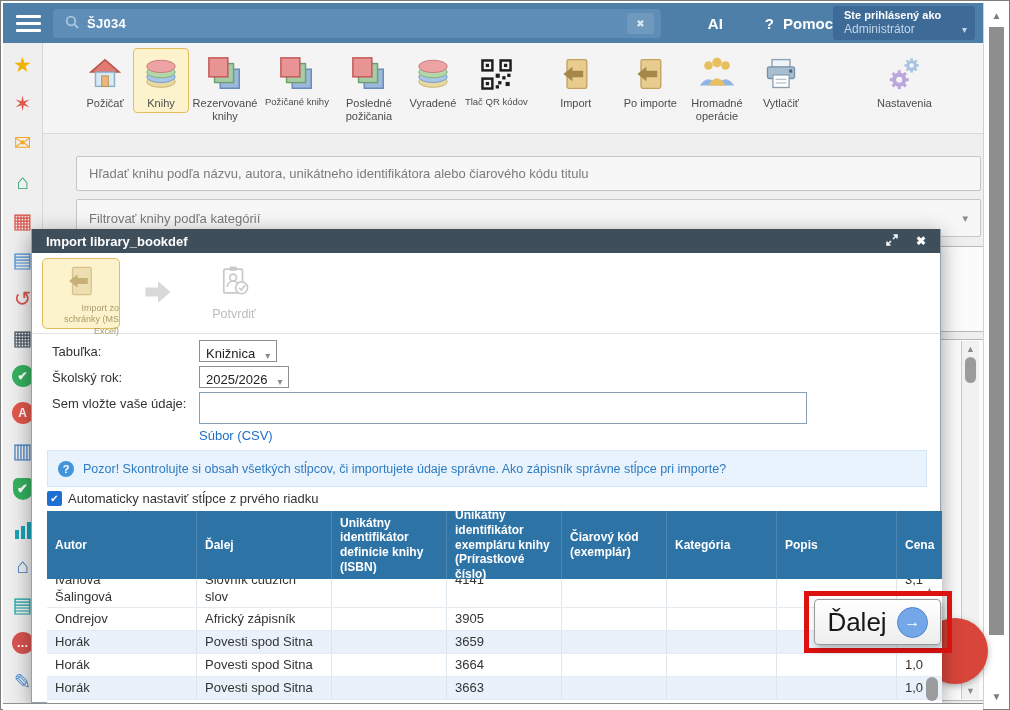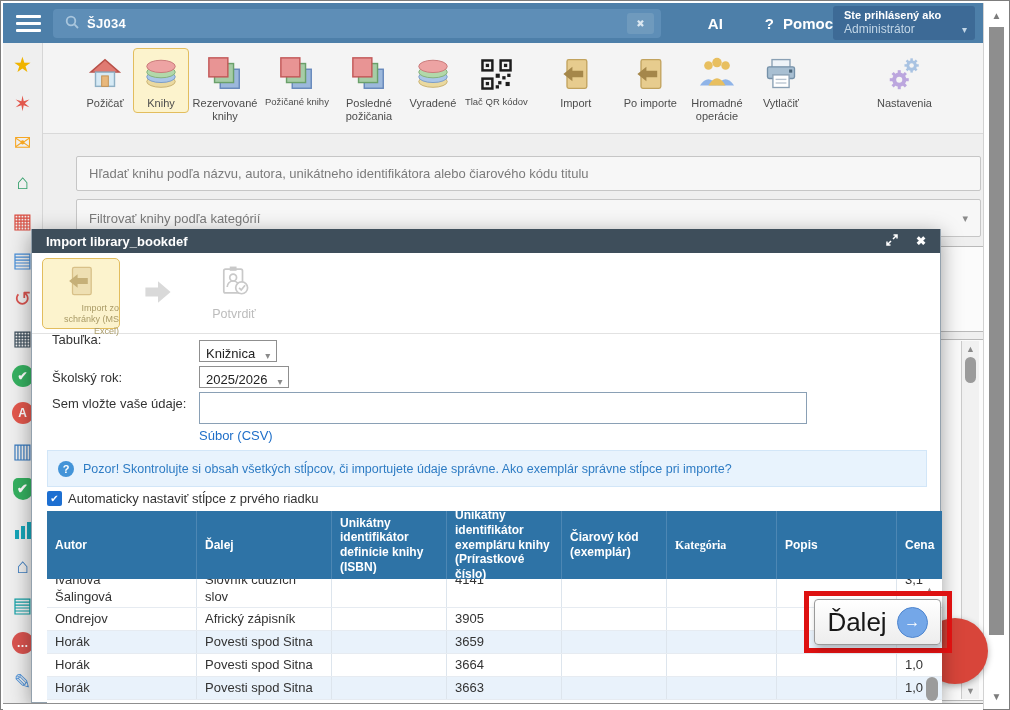"Tabuľka:" span.flabel { top: 103px -> 115px }
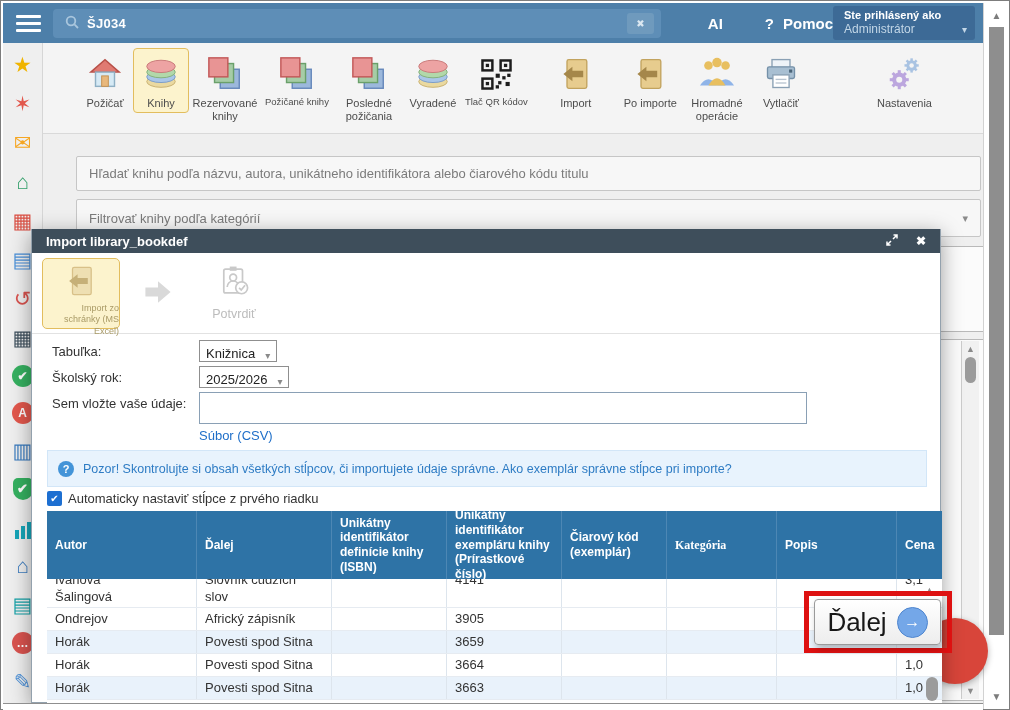"Ako exemplár správne stĺpce pri" span { text: exemplár -> zápisník }
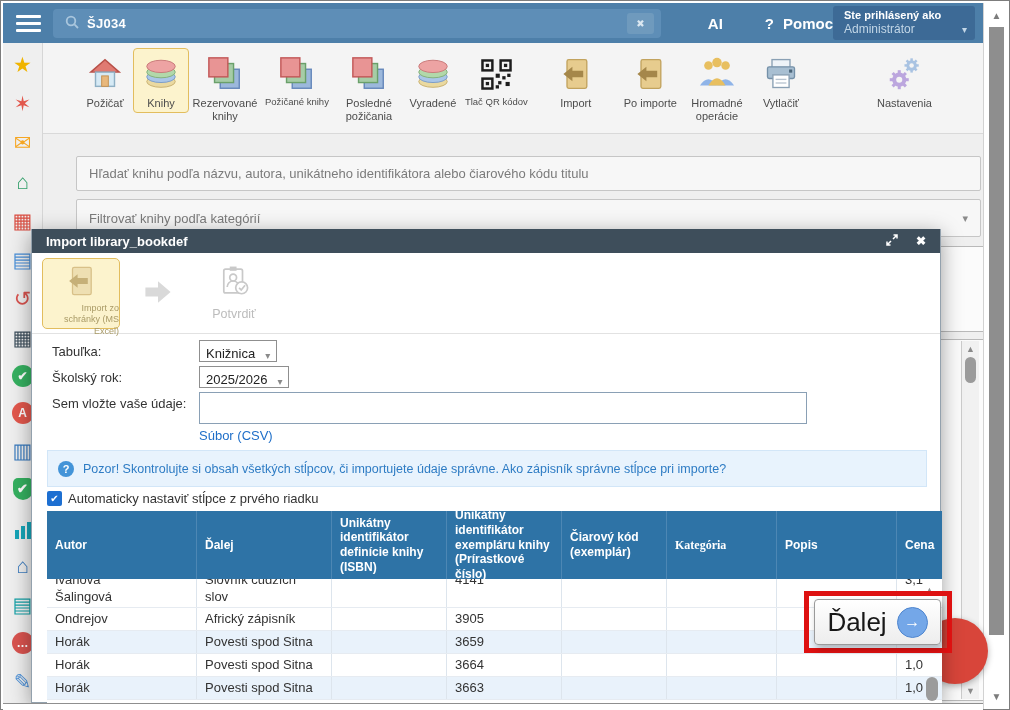"Kategória" div.th { font-family: Liberation Serif, serif -> none }
